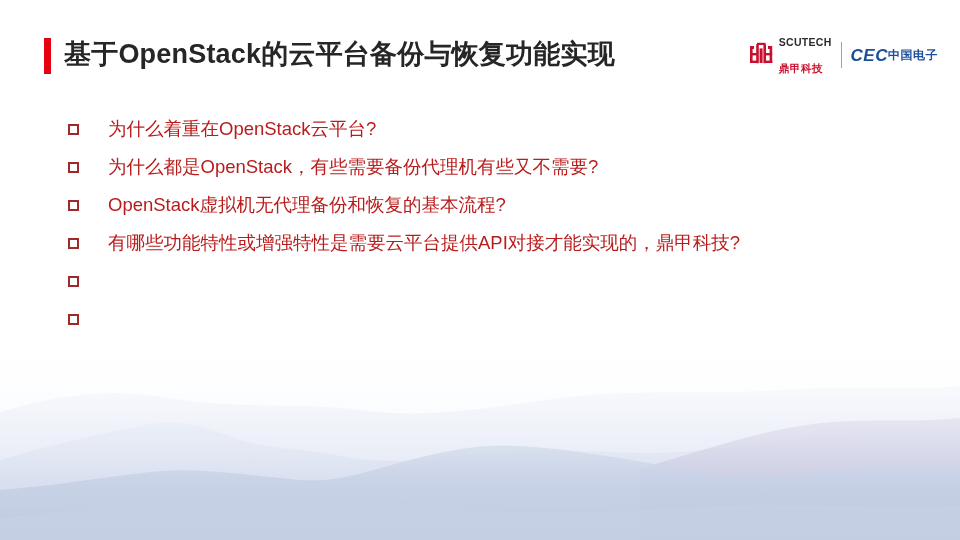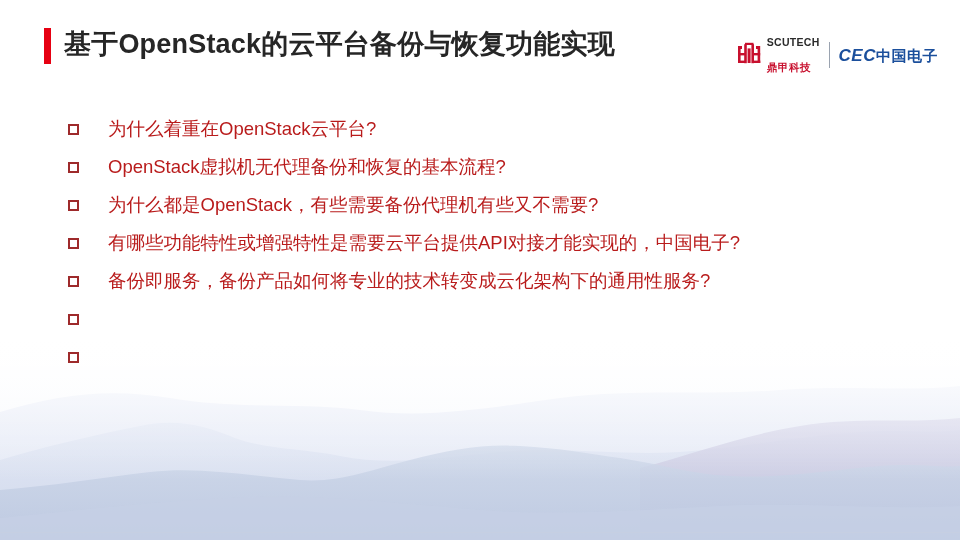"基于OpenStack的云平台备份与恢复功能实现" .title-row { top: 24px -> 34px }
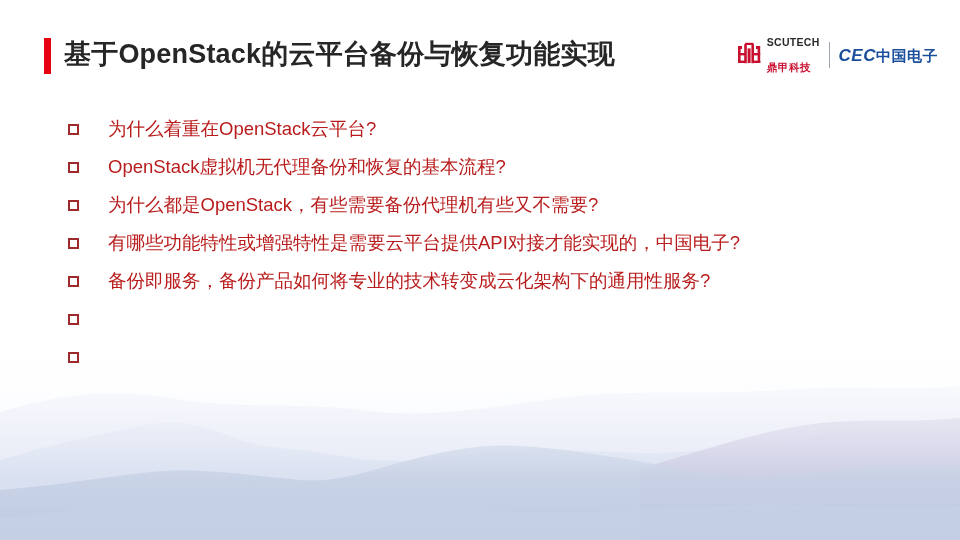"中国电子" .cec-cn { font-size: 15px -> 12px }
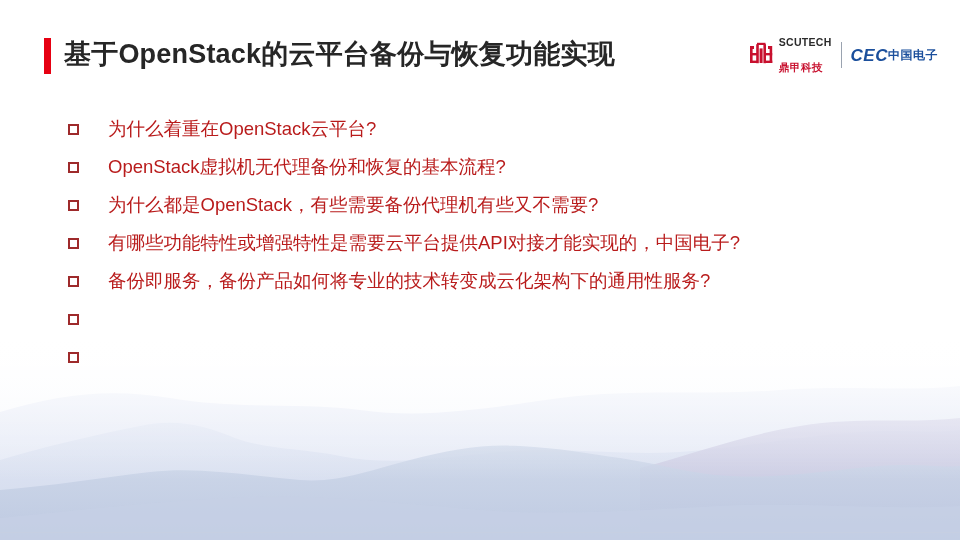"鼎甲科技" .scutech-cn { font-family: Liberation Serif, serif -> none }
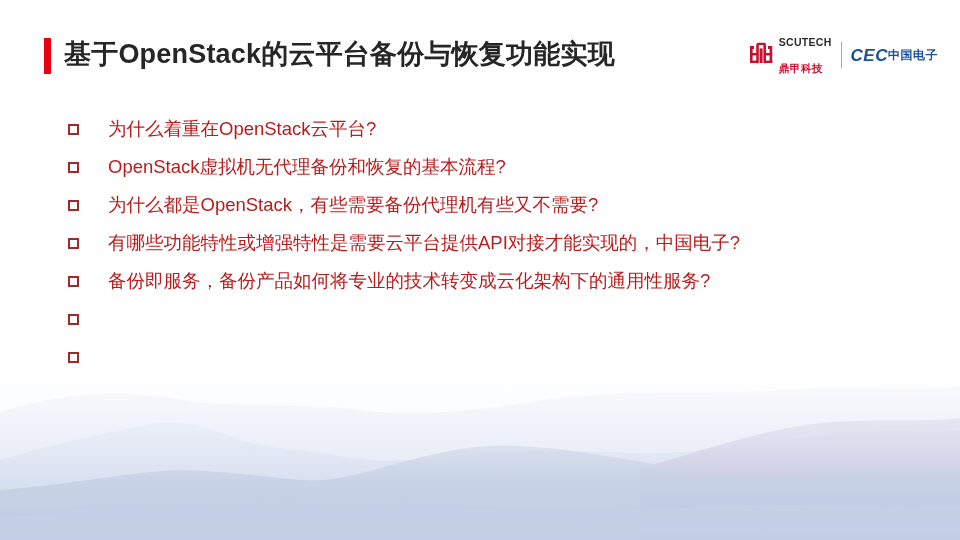"OpenStack虚拟机无代理备份和恢复的基本流程?" div.bullet-item { order: before "为什么都是OpenStack，有些需要备份代理机有些又不需要?" -> after "为什么都是OpenStack，有些需要备份代理机有些又不需要?" }
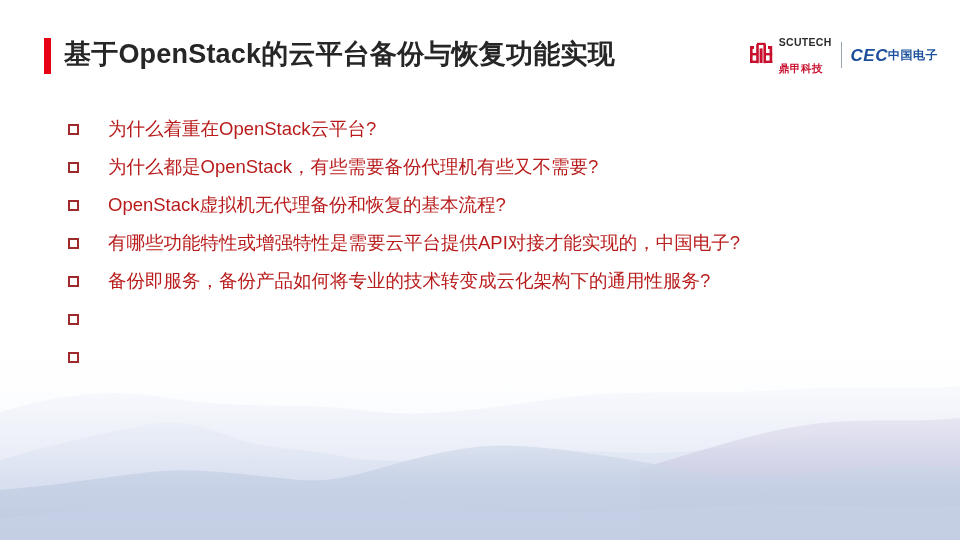"有哪些功能特性或增强特性是需要云平台提供API对接才能实现的，中国电子?" span.bullet-text { text: 中国电子 -> 鼎甲科技 }
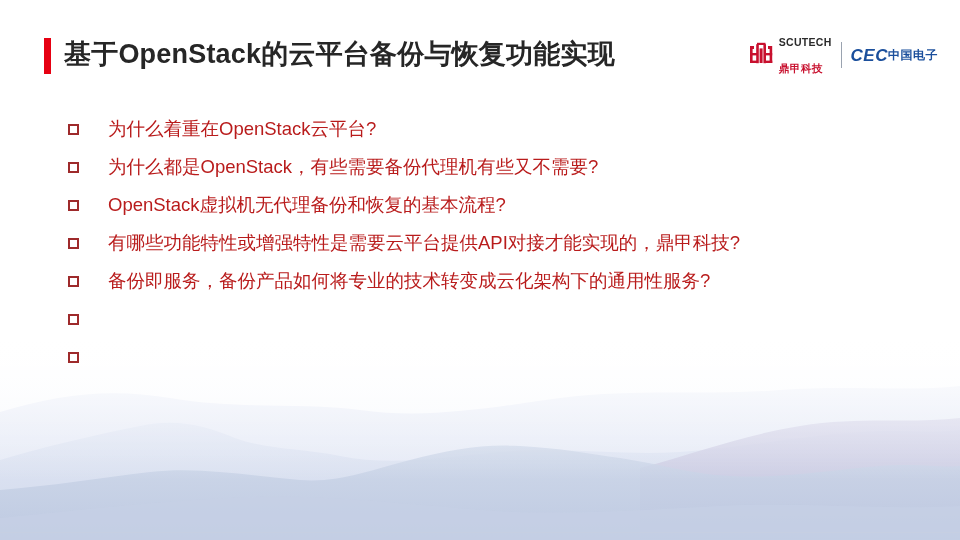"备份即服务，备份产品如何将专业的技术转变成云化架构下的通用性服务?" div.bullet-item { html: <div> <span></span> <span>备份即服务，备份产品如何将专业的技术转变成云化架构下的通用性服务?</span> </div> -> none }
